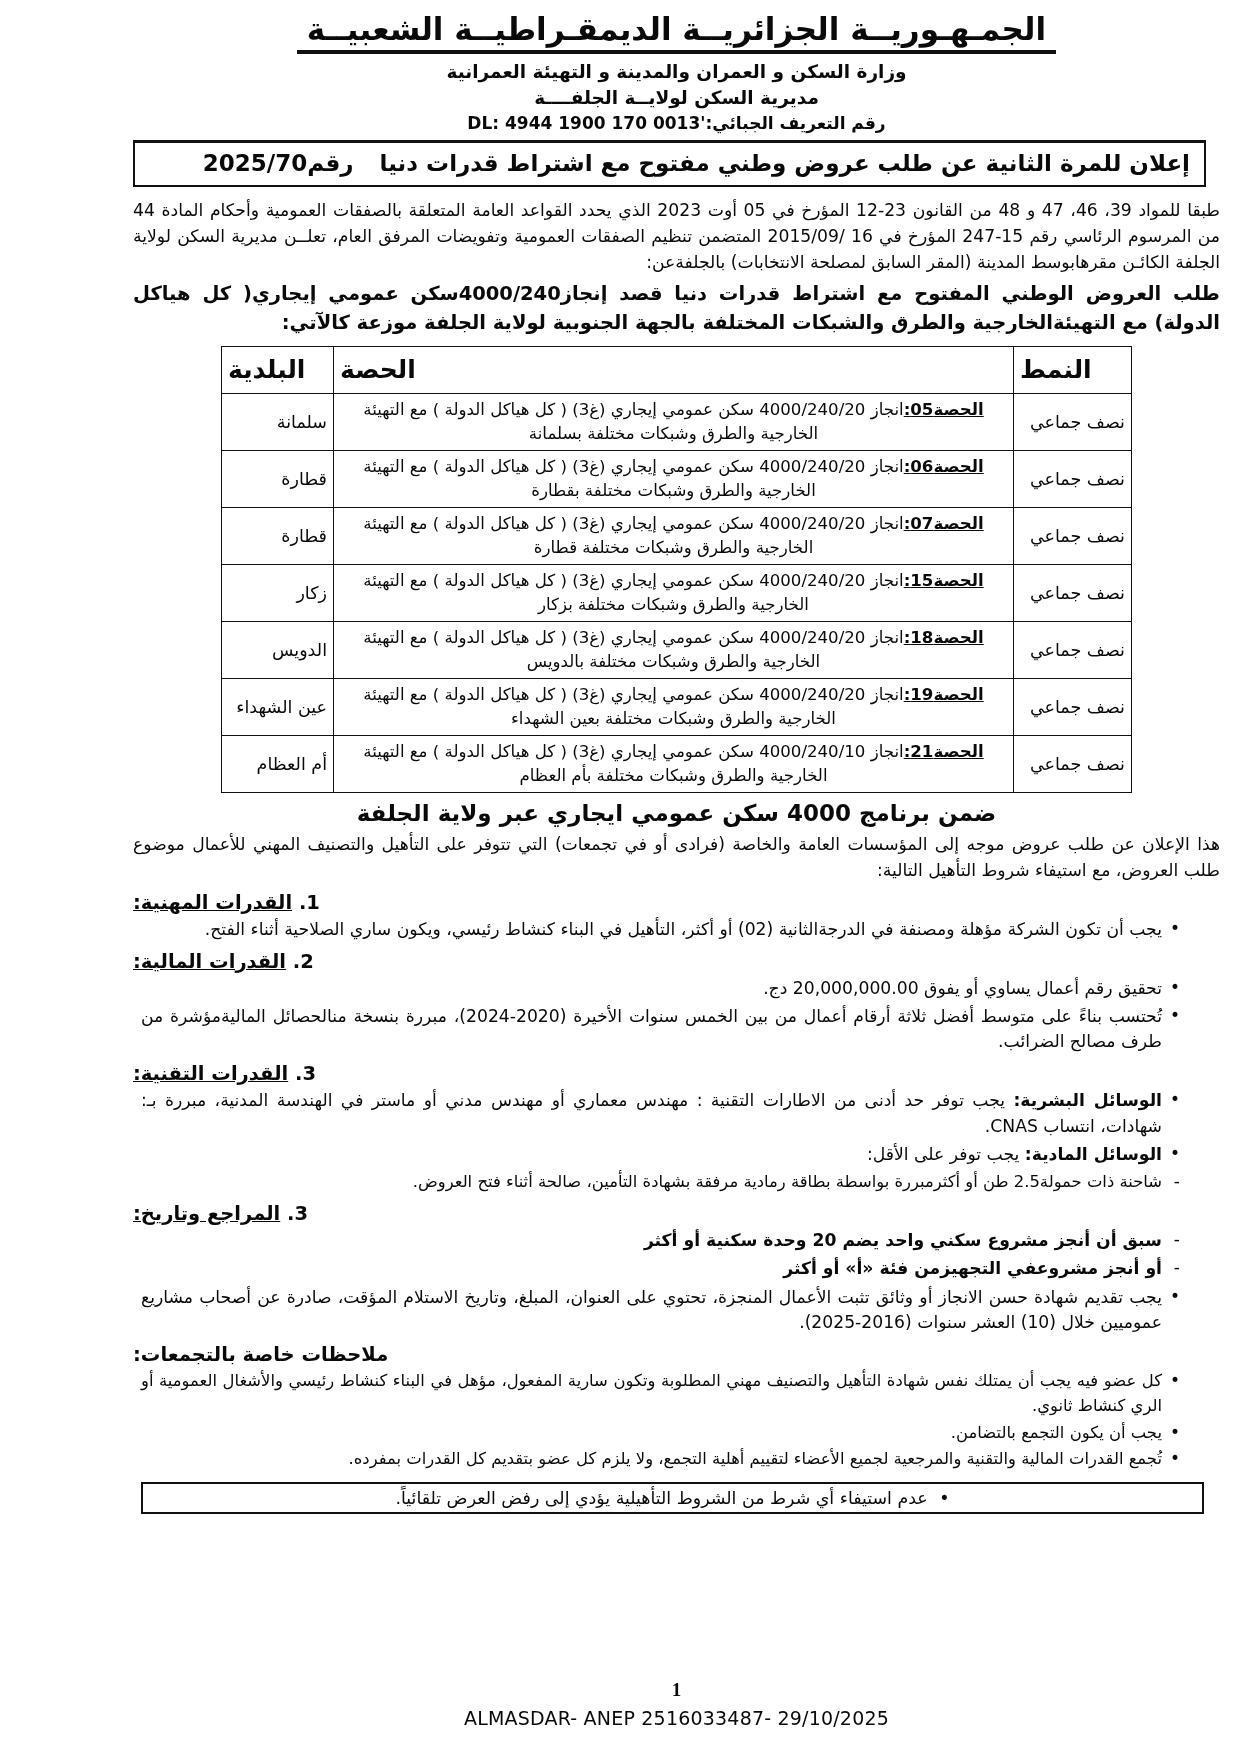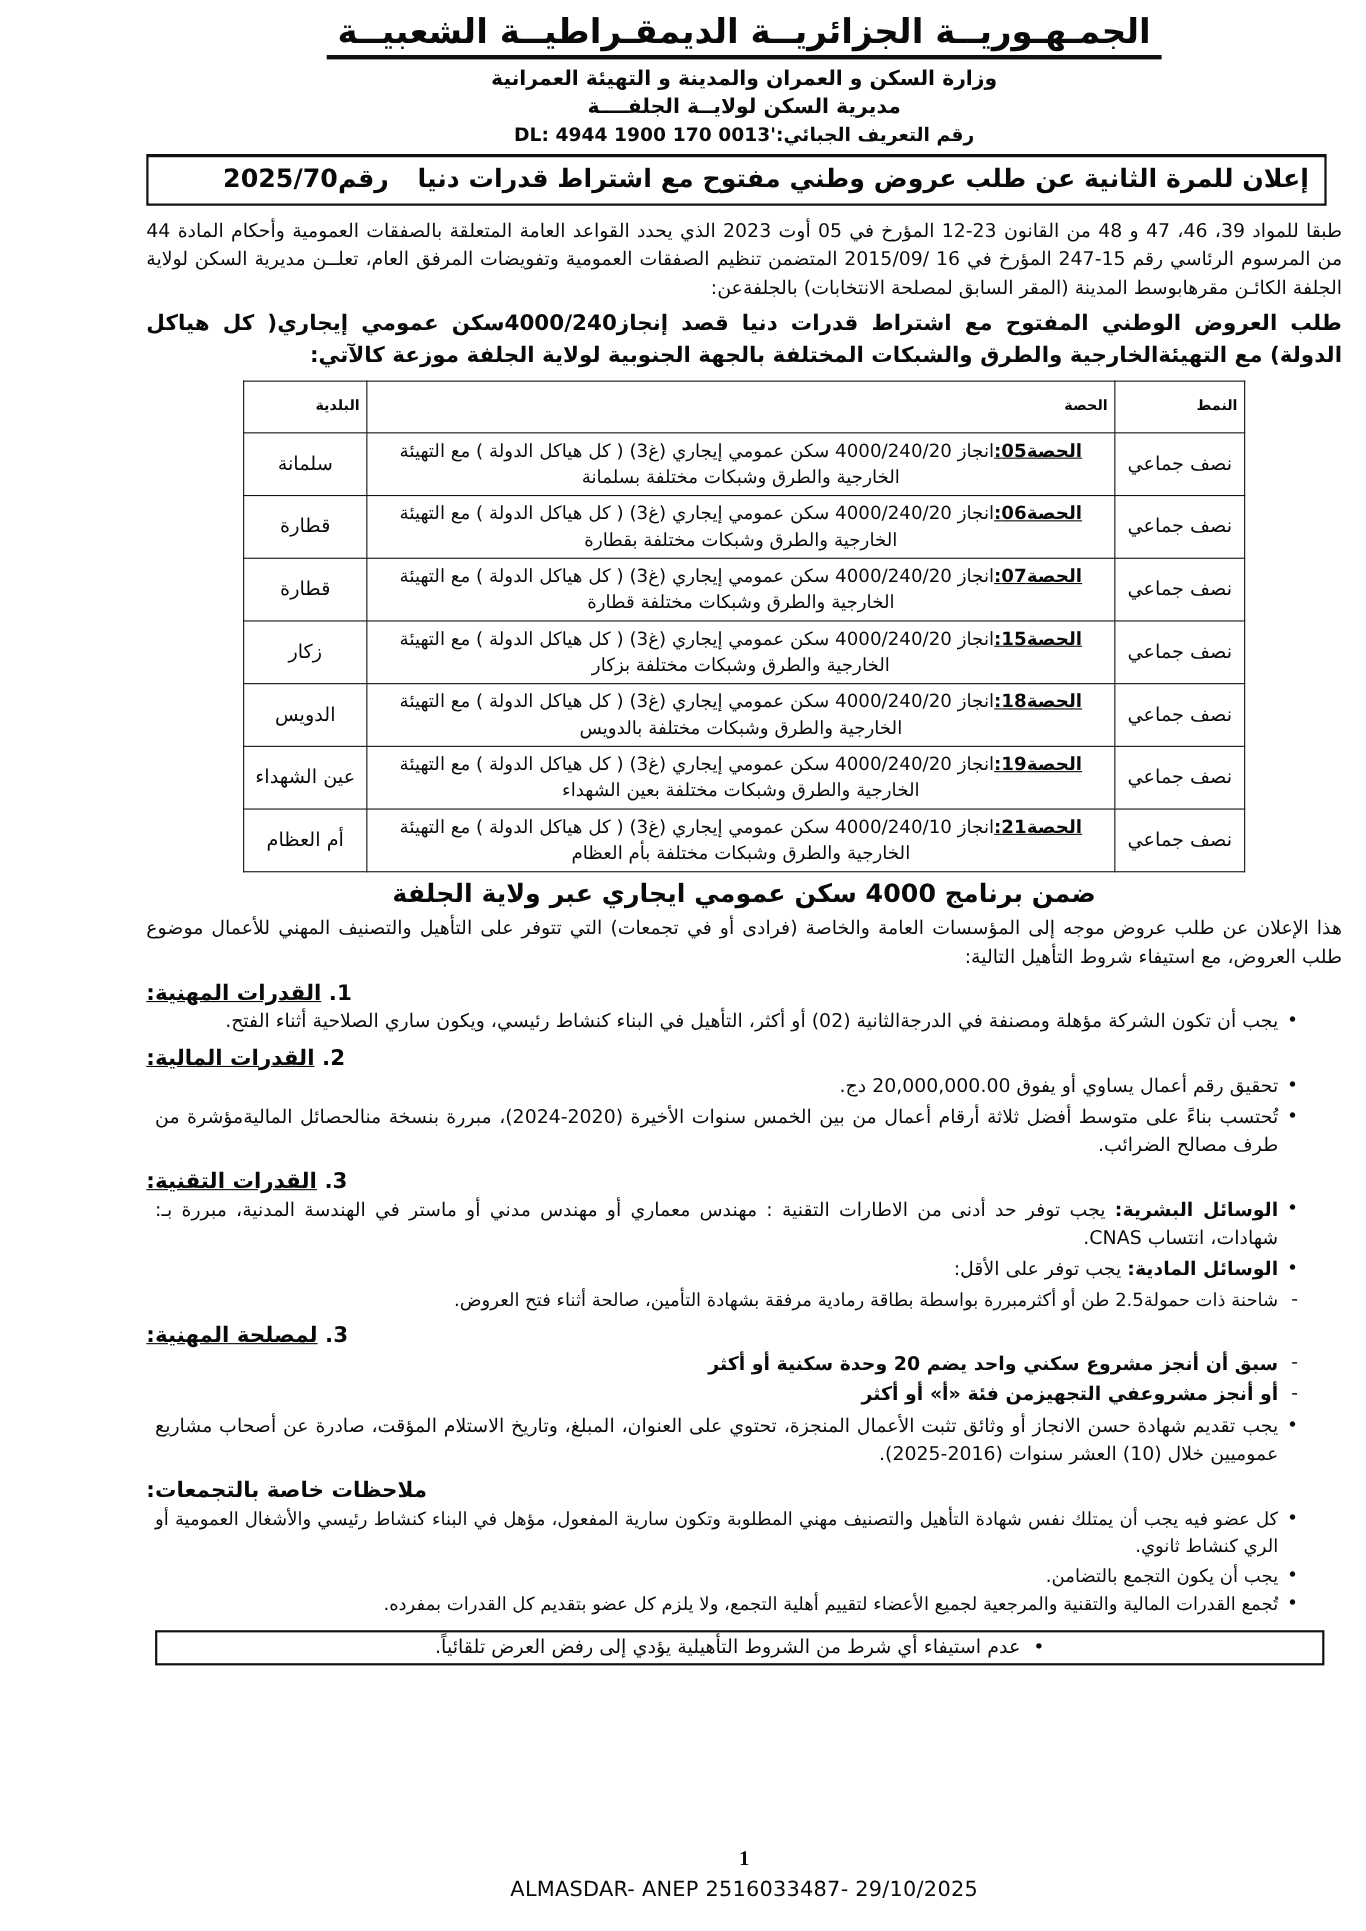"البلدية" table.lots th { font-size: 13px -> 25px; text-align: right -> left }
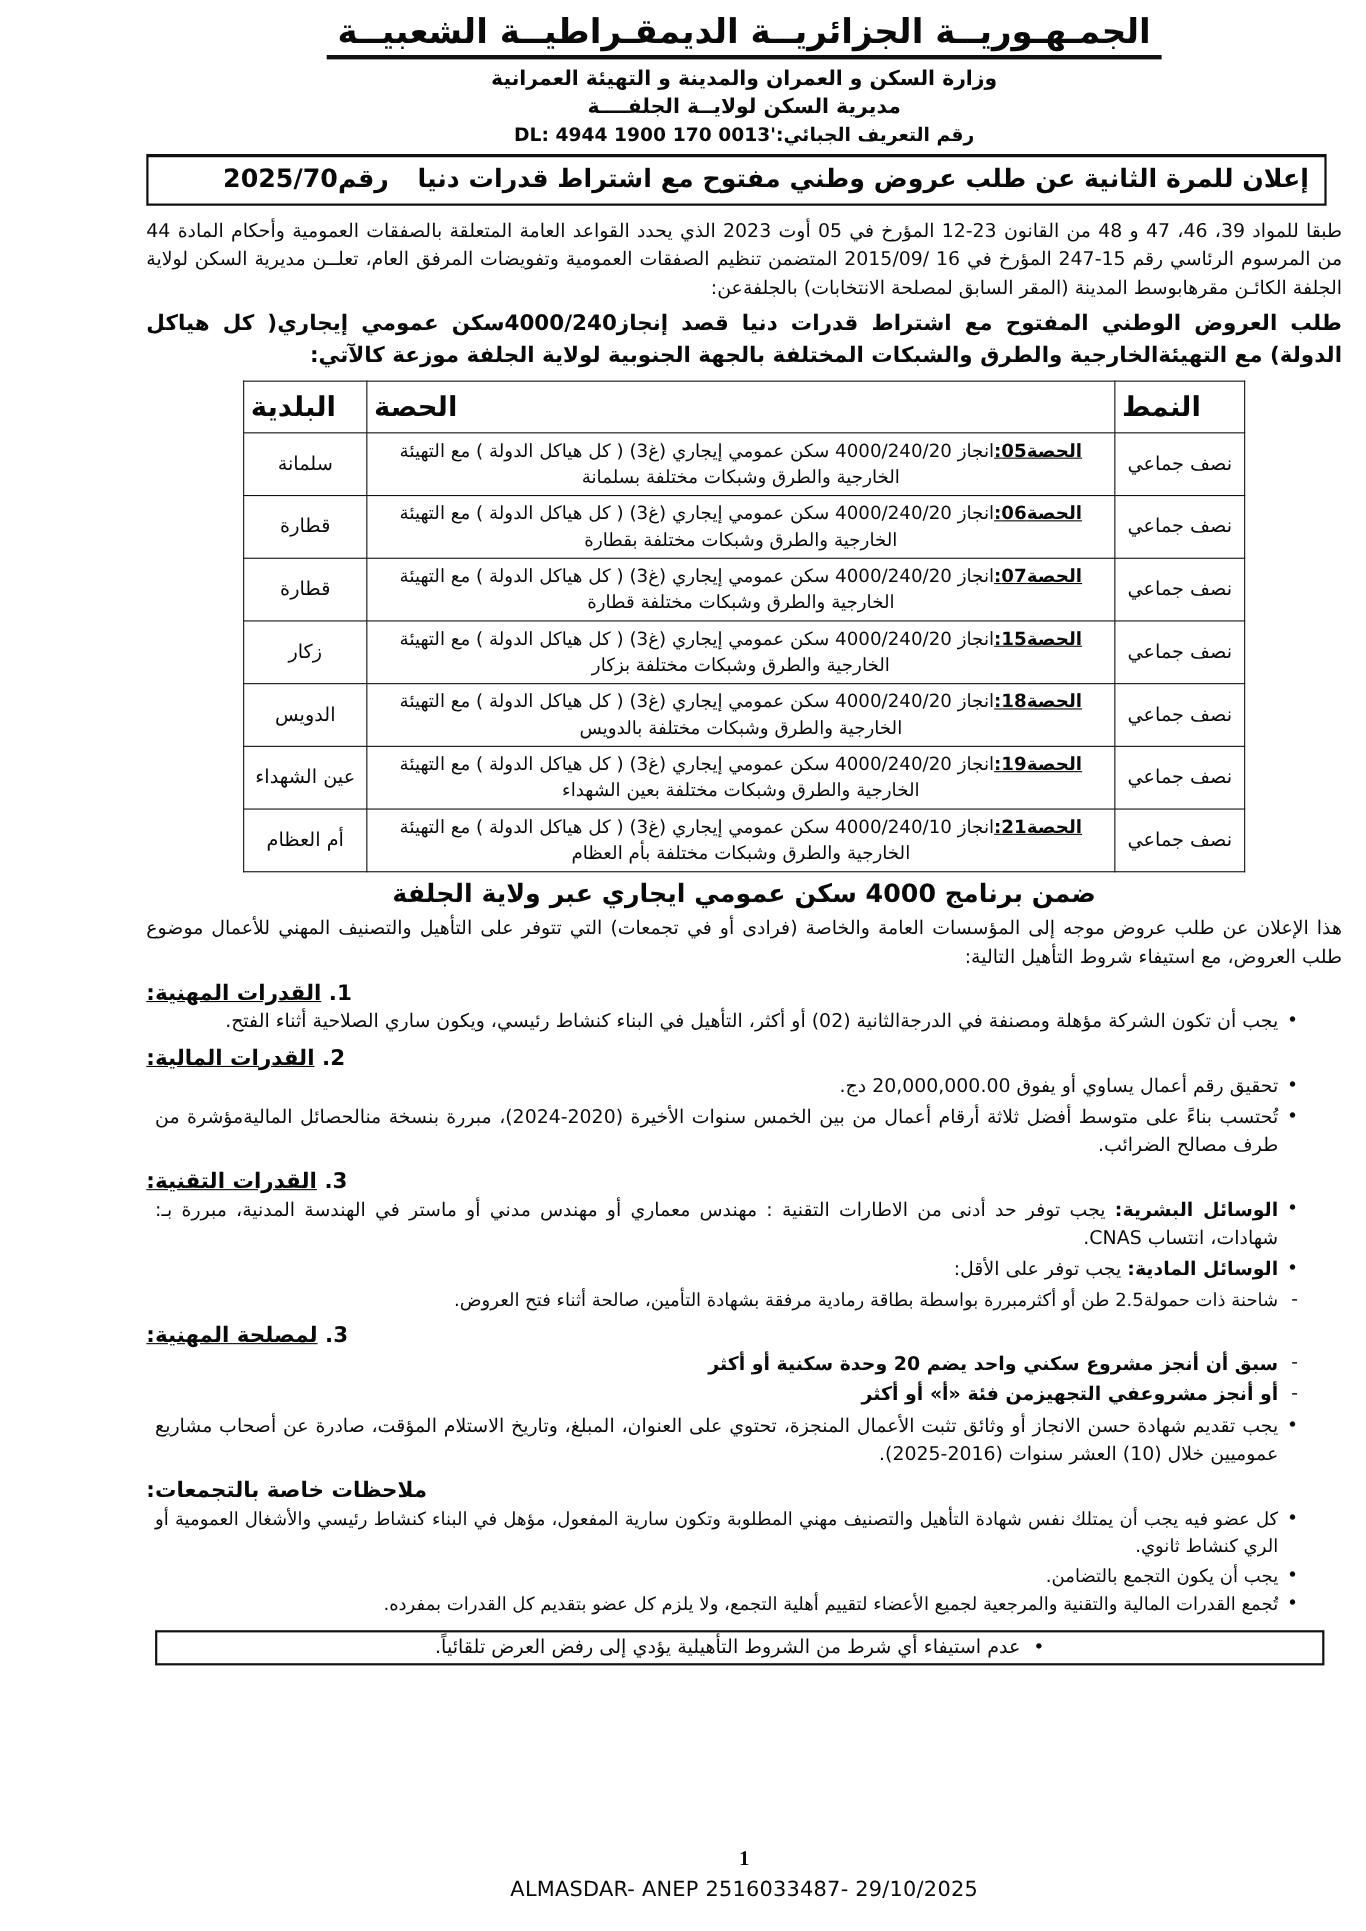"سلمانة" td.type, td.town { text-align: center -> none }
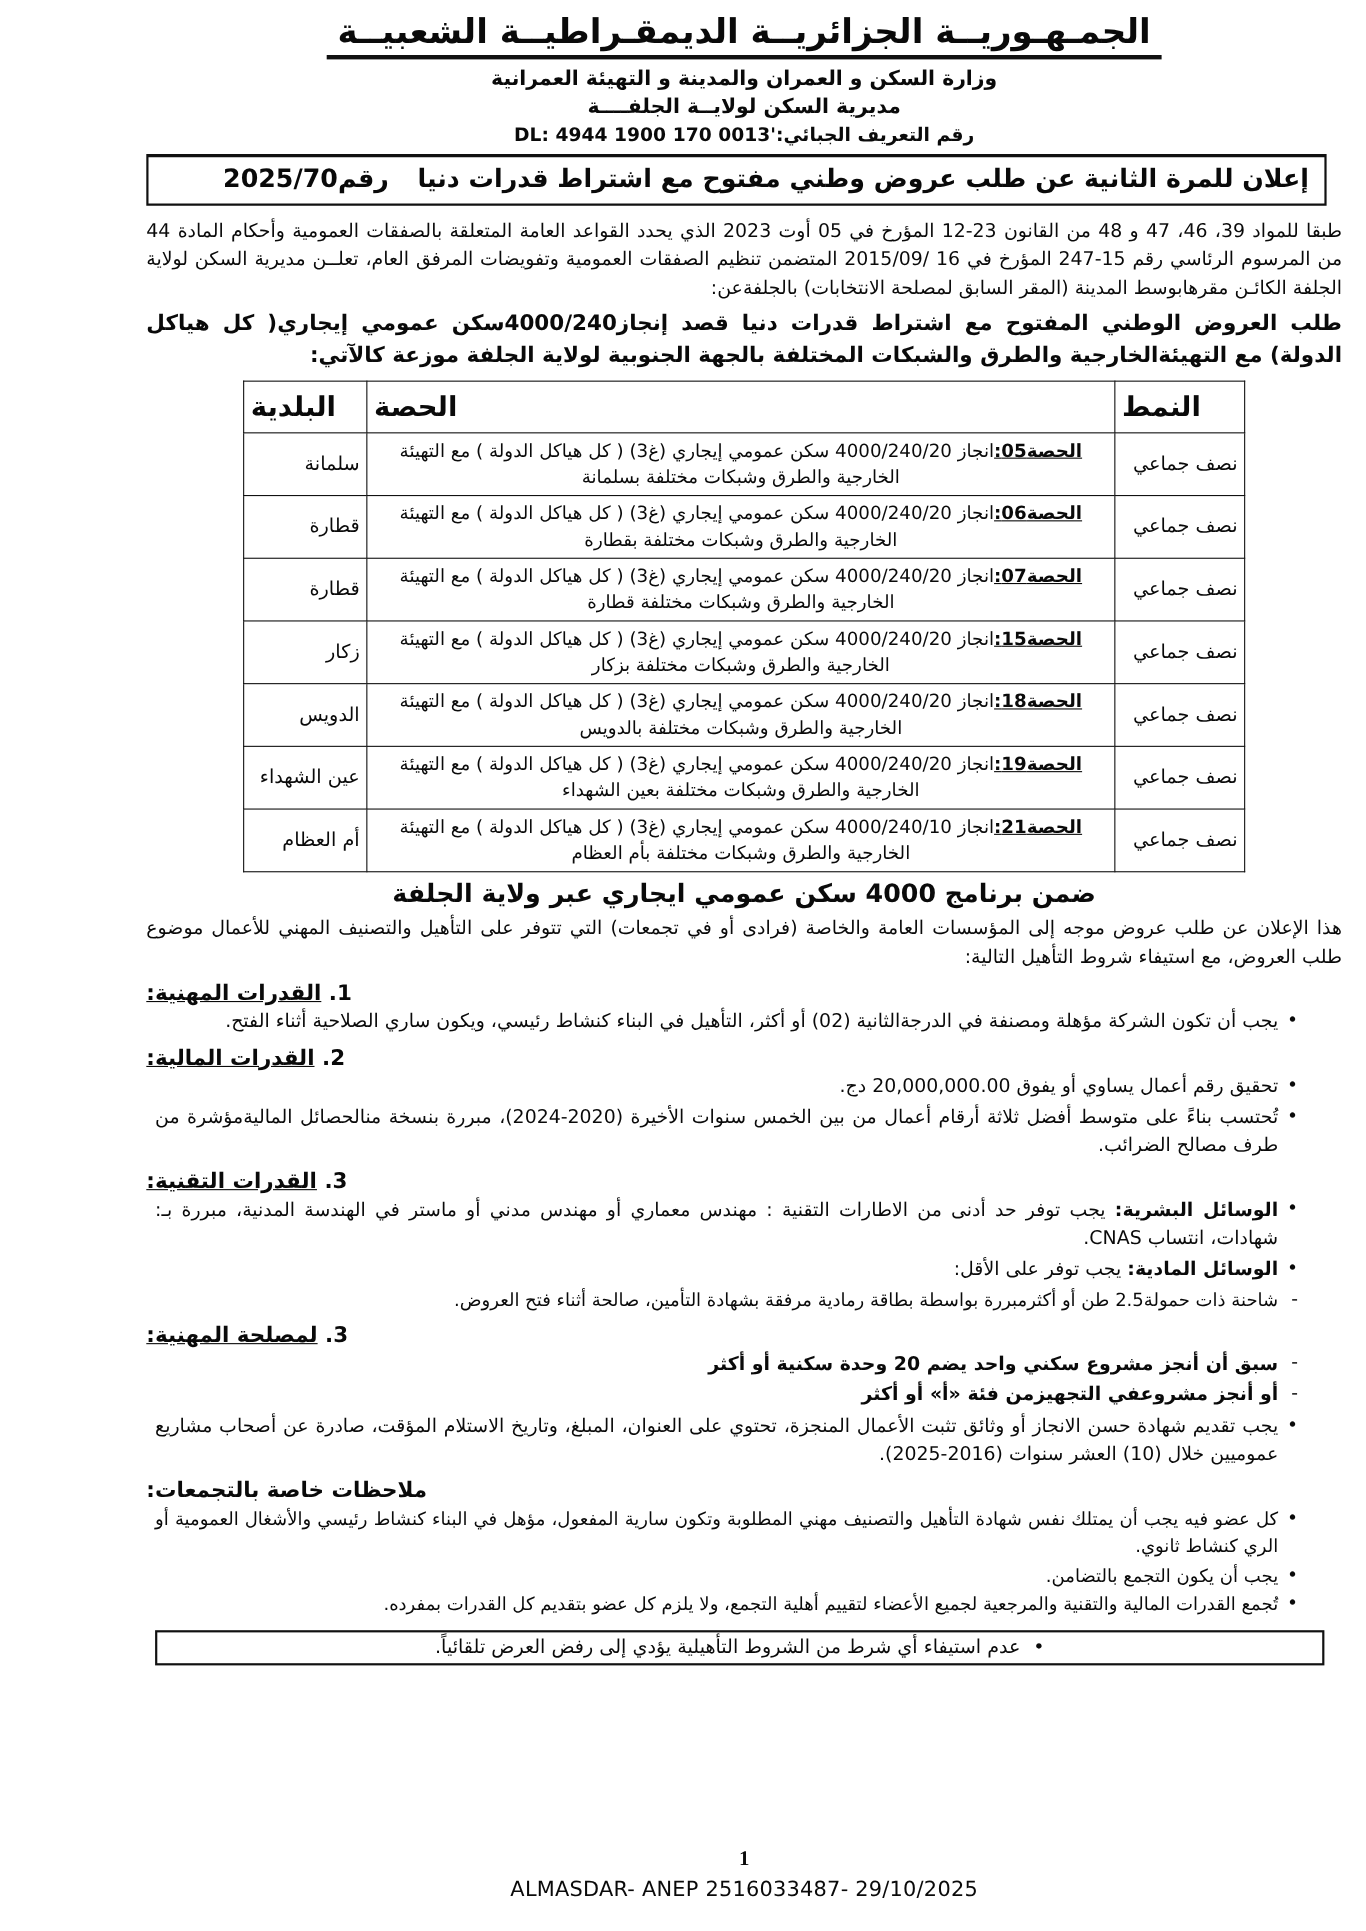"لمصلحة المهنية:" span.u { text: لمصلحة المهنية -> المراجع وتاريخ }
